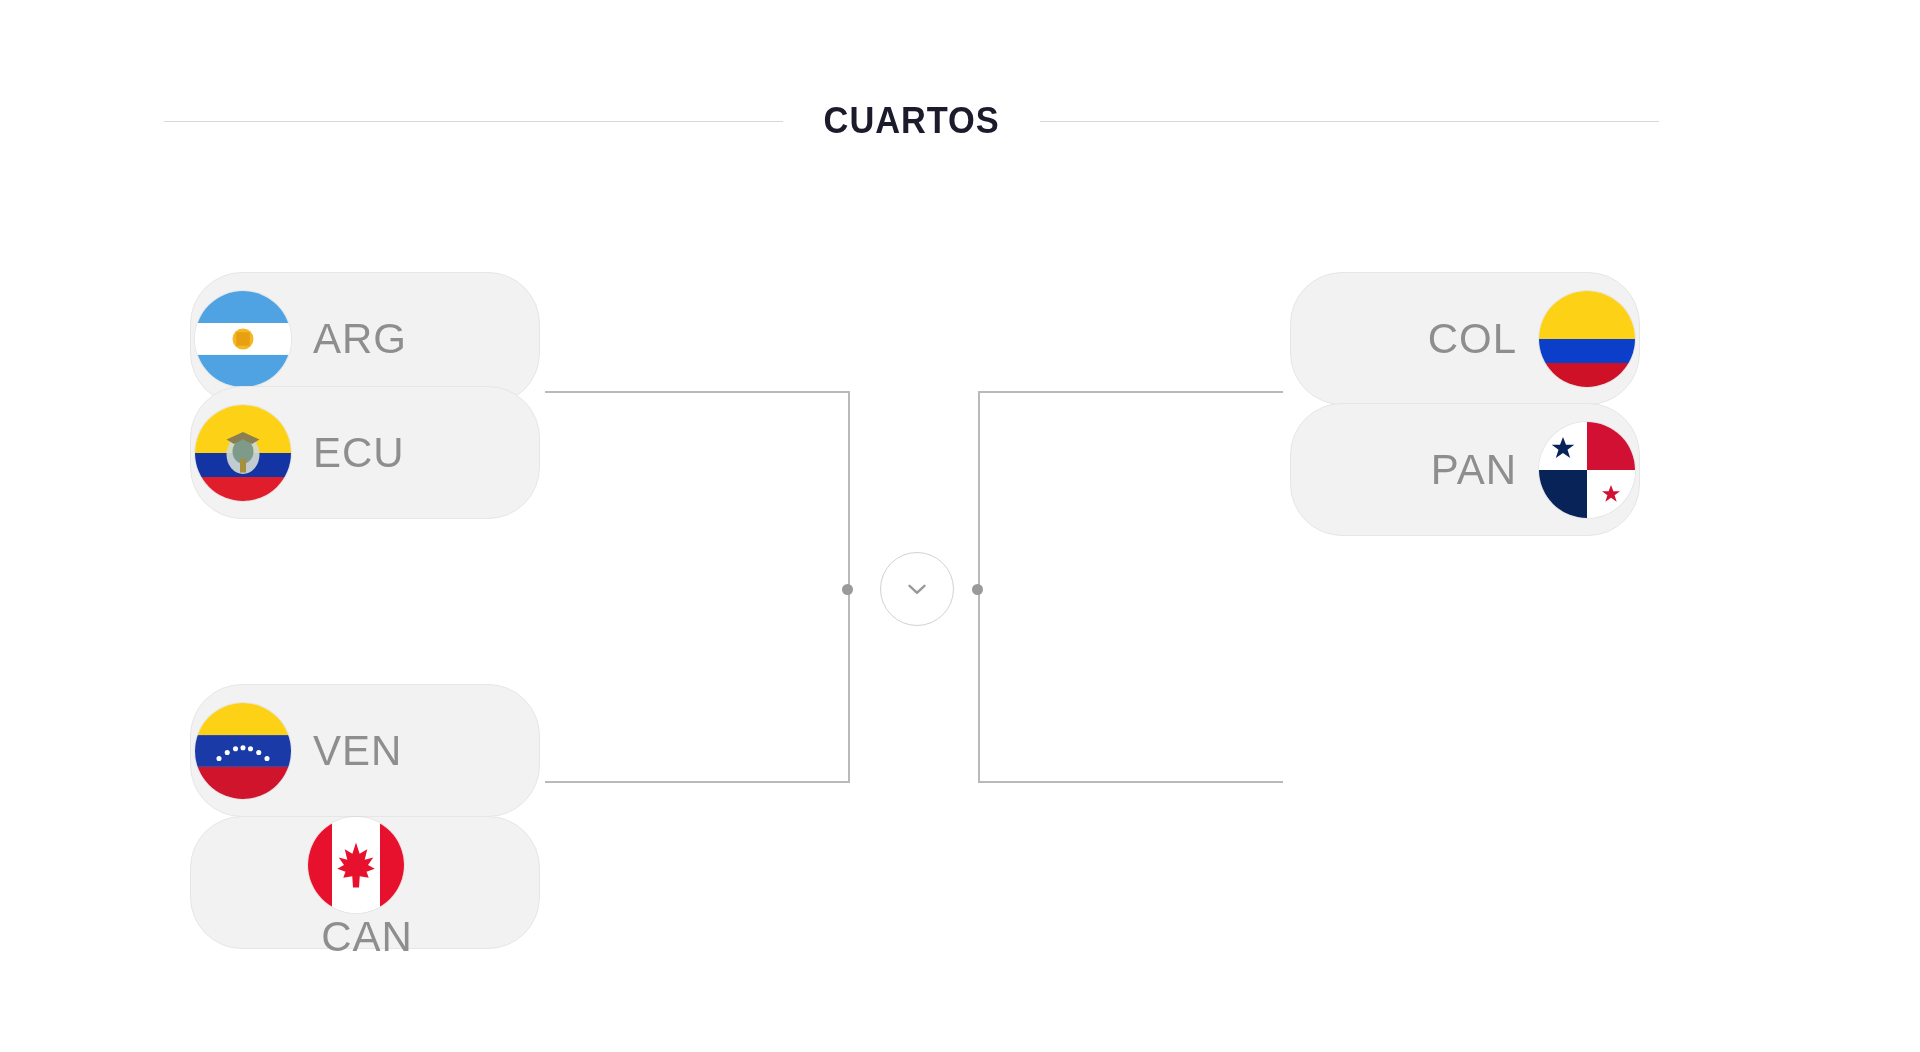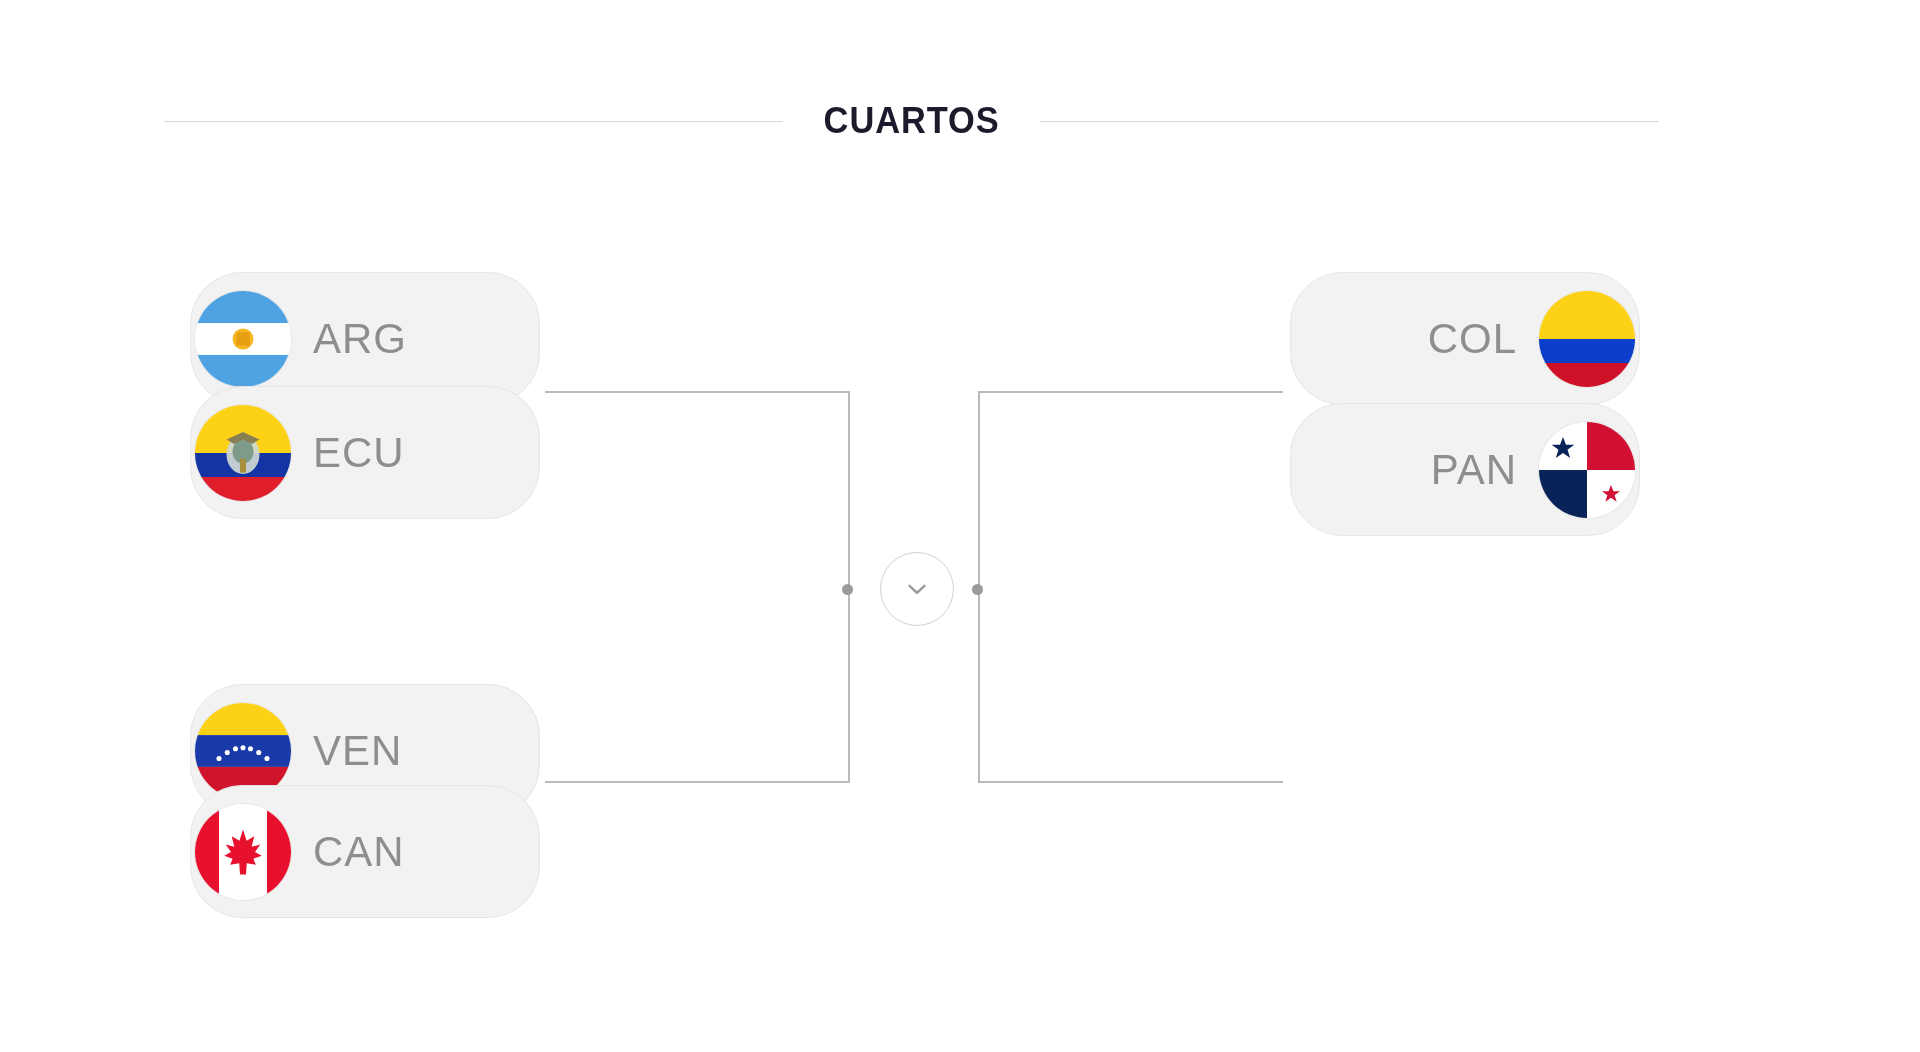"CAN" div.pill { flex-direction: none -> column; top: 785px -> 816px }
